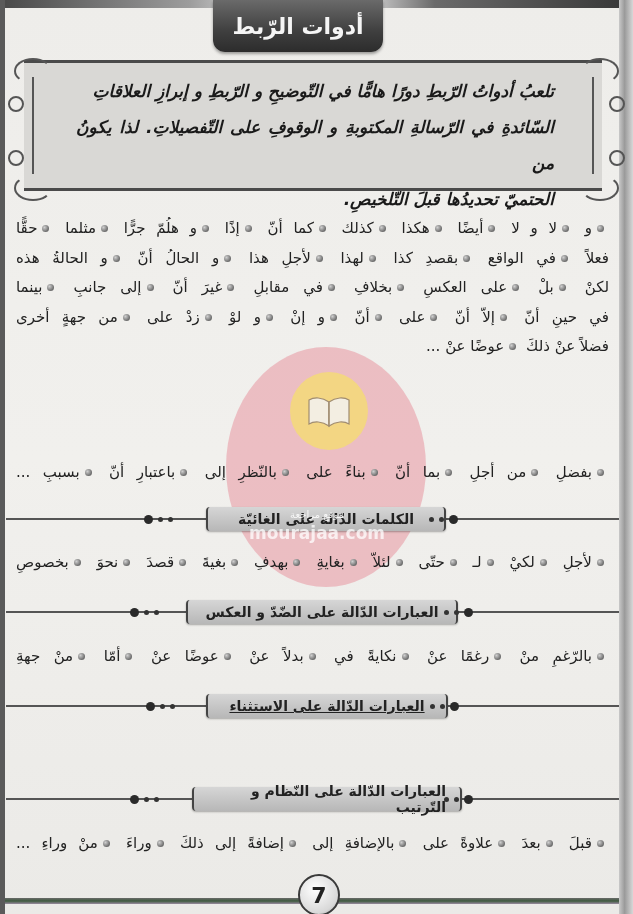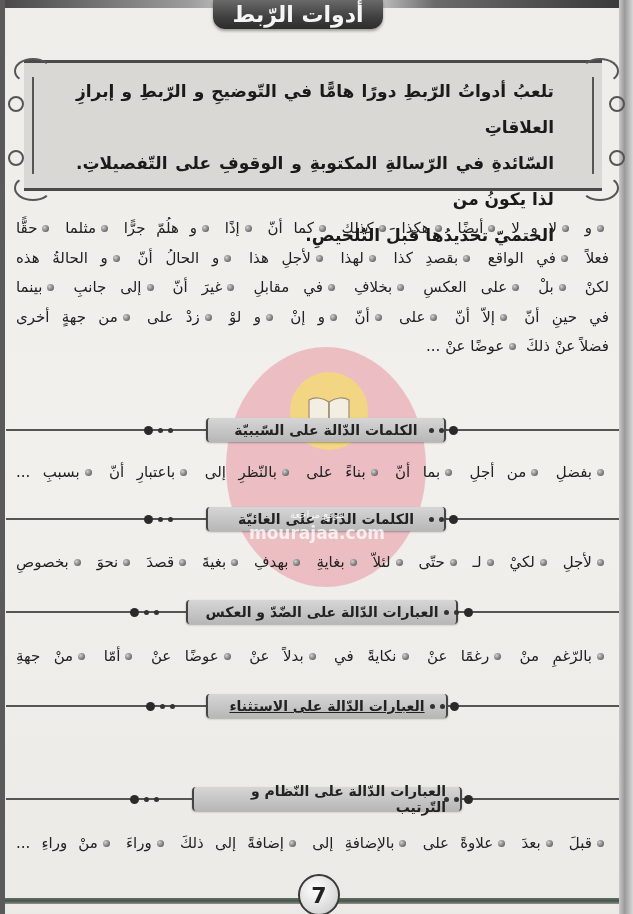"أدوات الرّبط" .title-tab { height: 29px -> 52px }
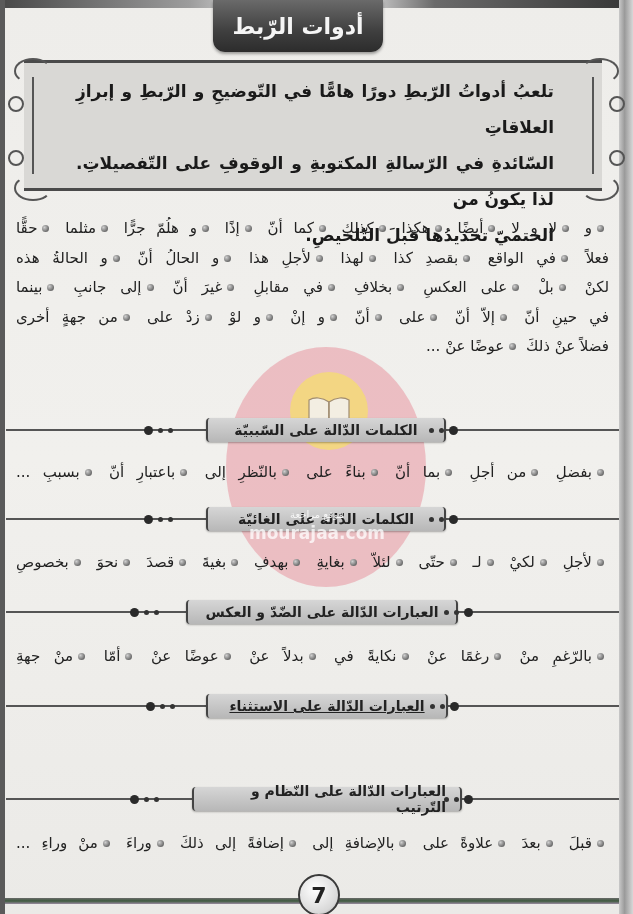"تلعبُ أدواتُ الرّبطِ دورًا هامًّا" .intro-frame { font-style: none -> italic }
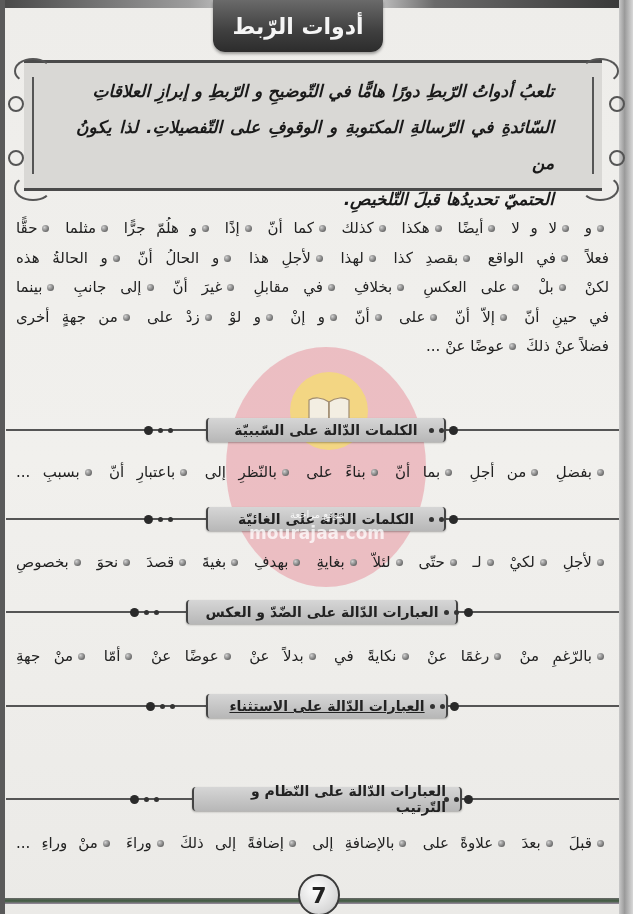"الكلمات الدّالة على السّببيّة" div.section-header { html: <div> <div></div> <div> <span></span> <span></span> <span></span> </div> <div>الكلمات الدّالة على السّببيّة</div> <div> <span></span> <span></span> <span></span> </div> </div> -> none }
